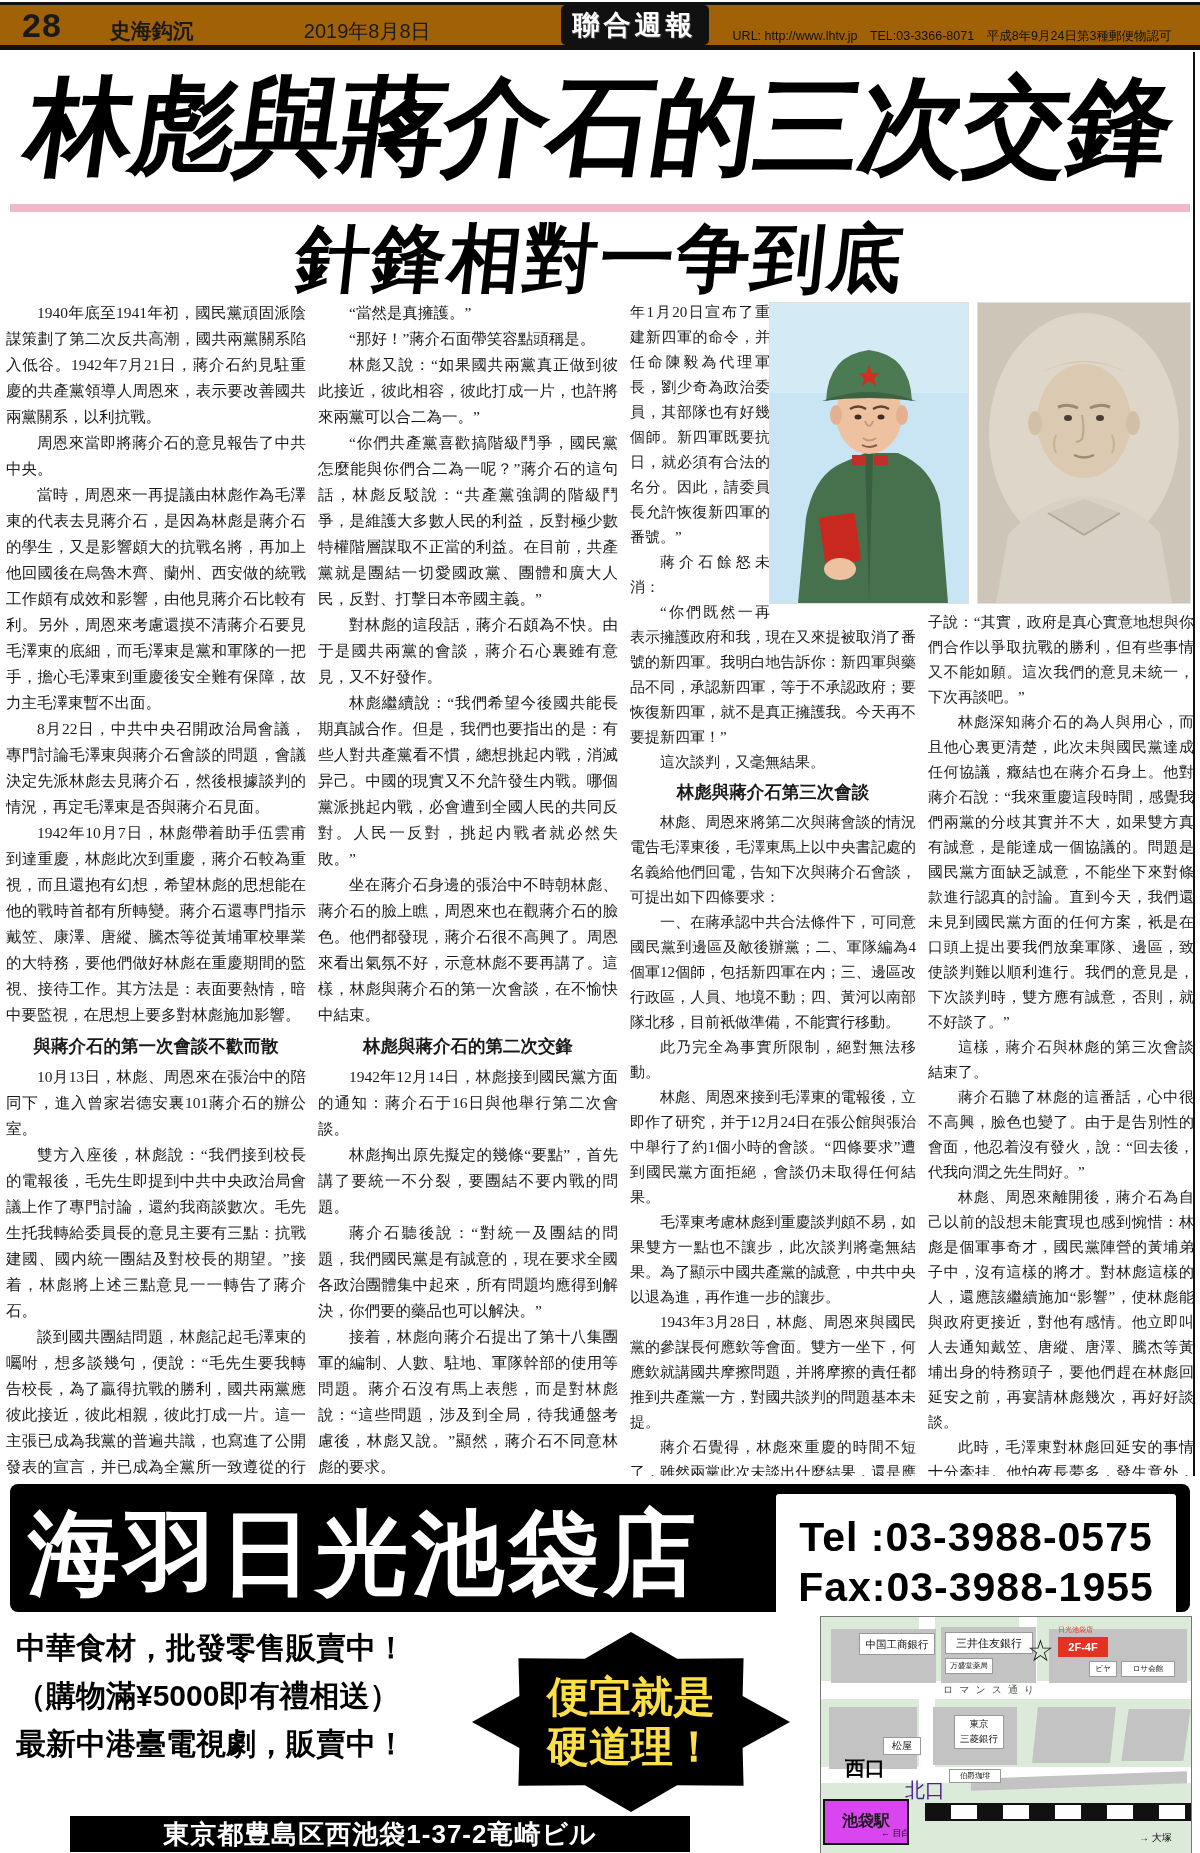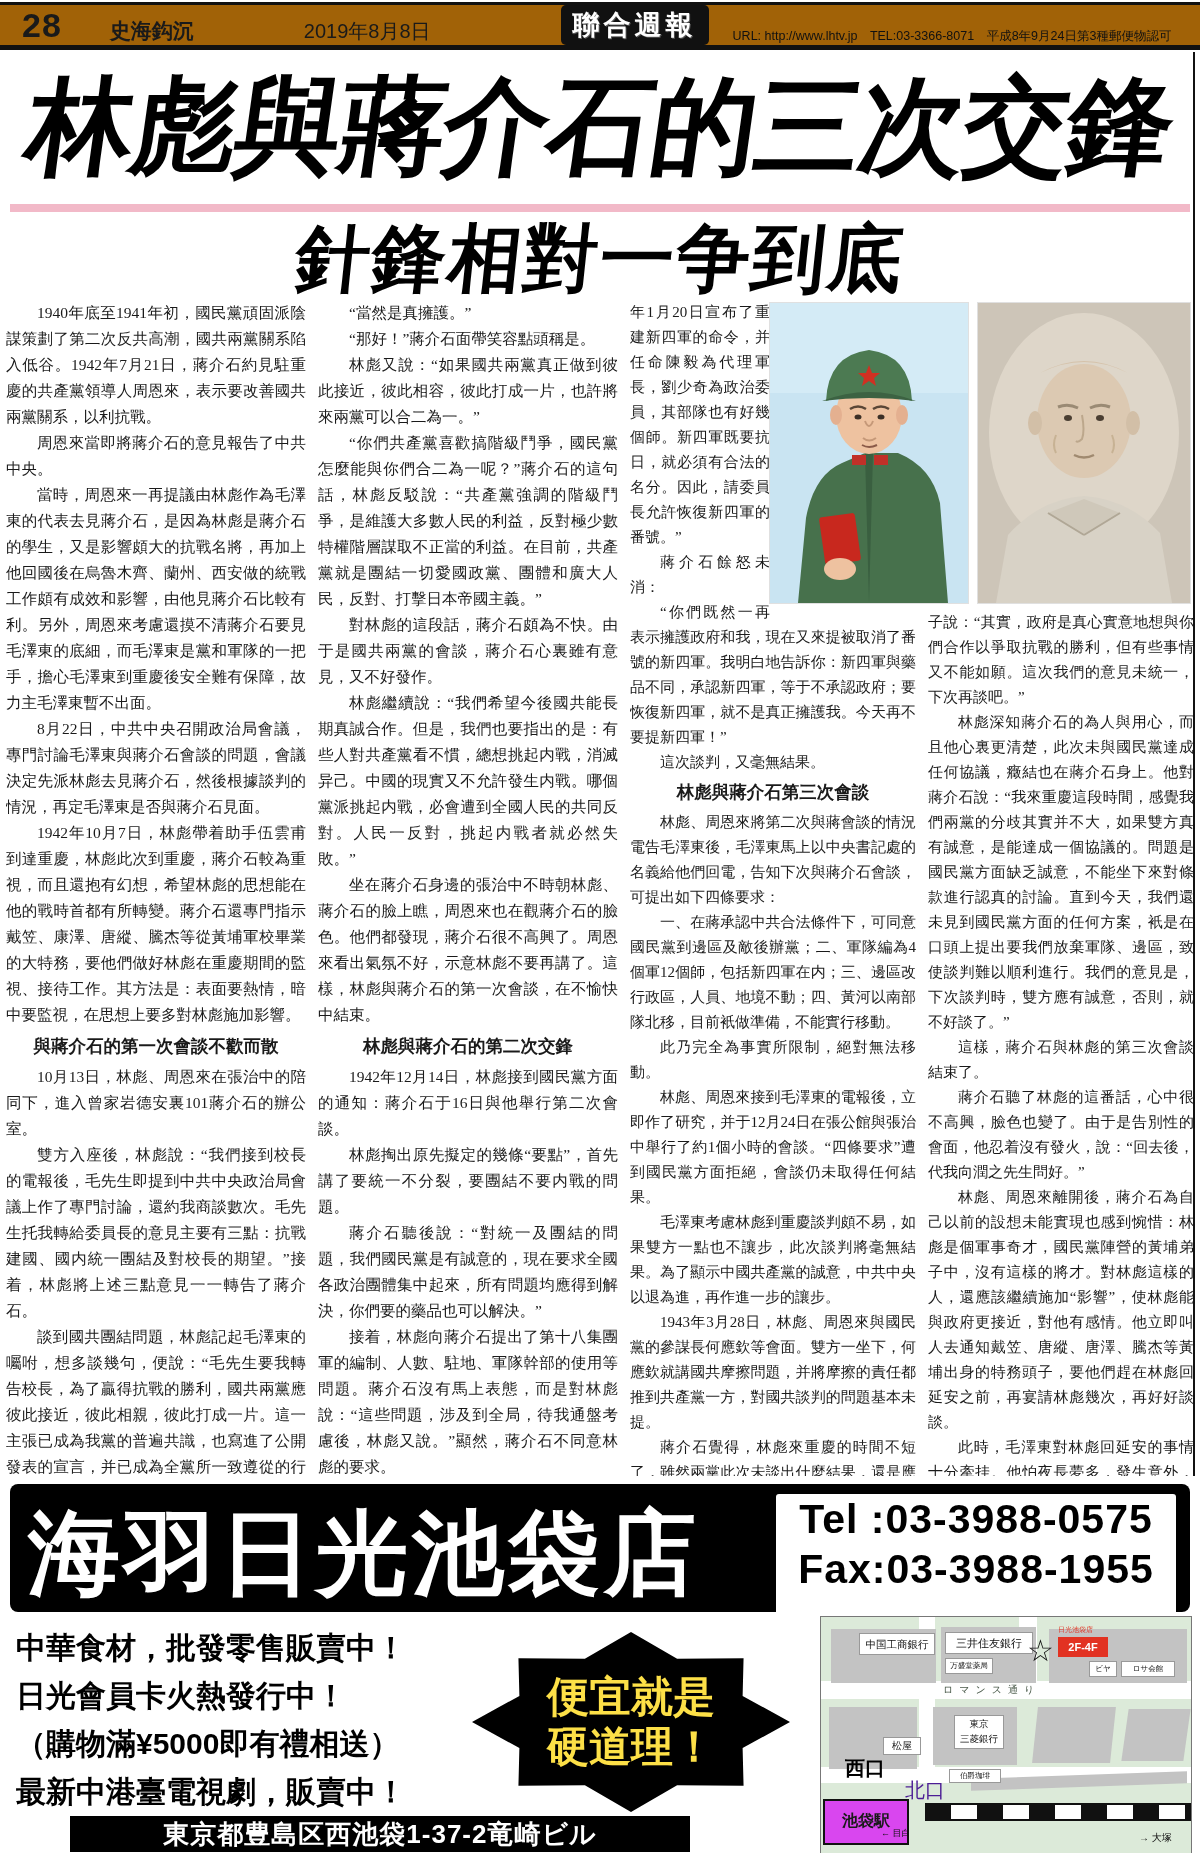"Tel :03-3988-0575" #ad-telfax { justify-content: none -> center }
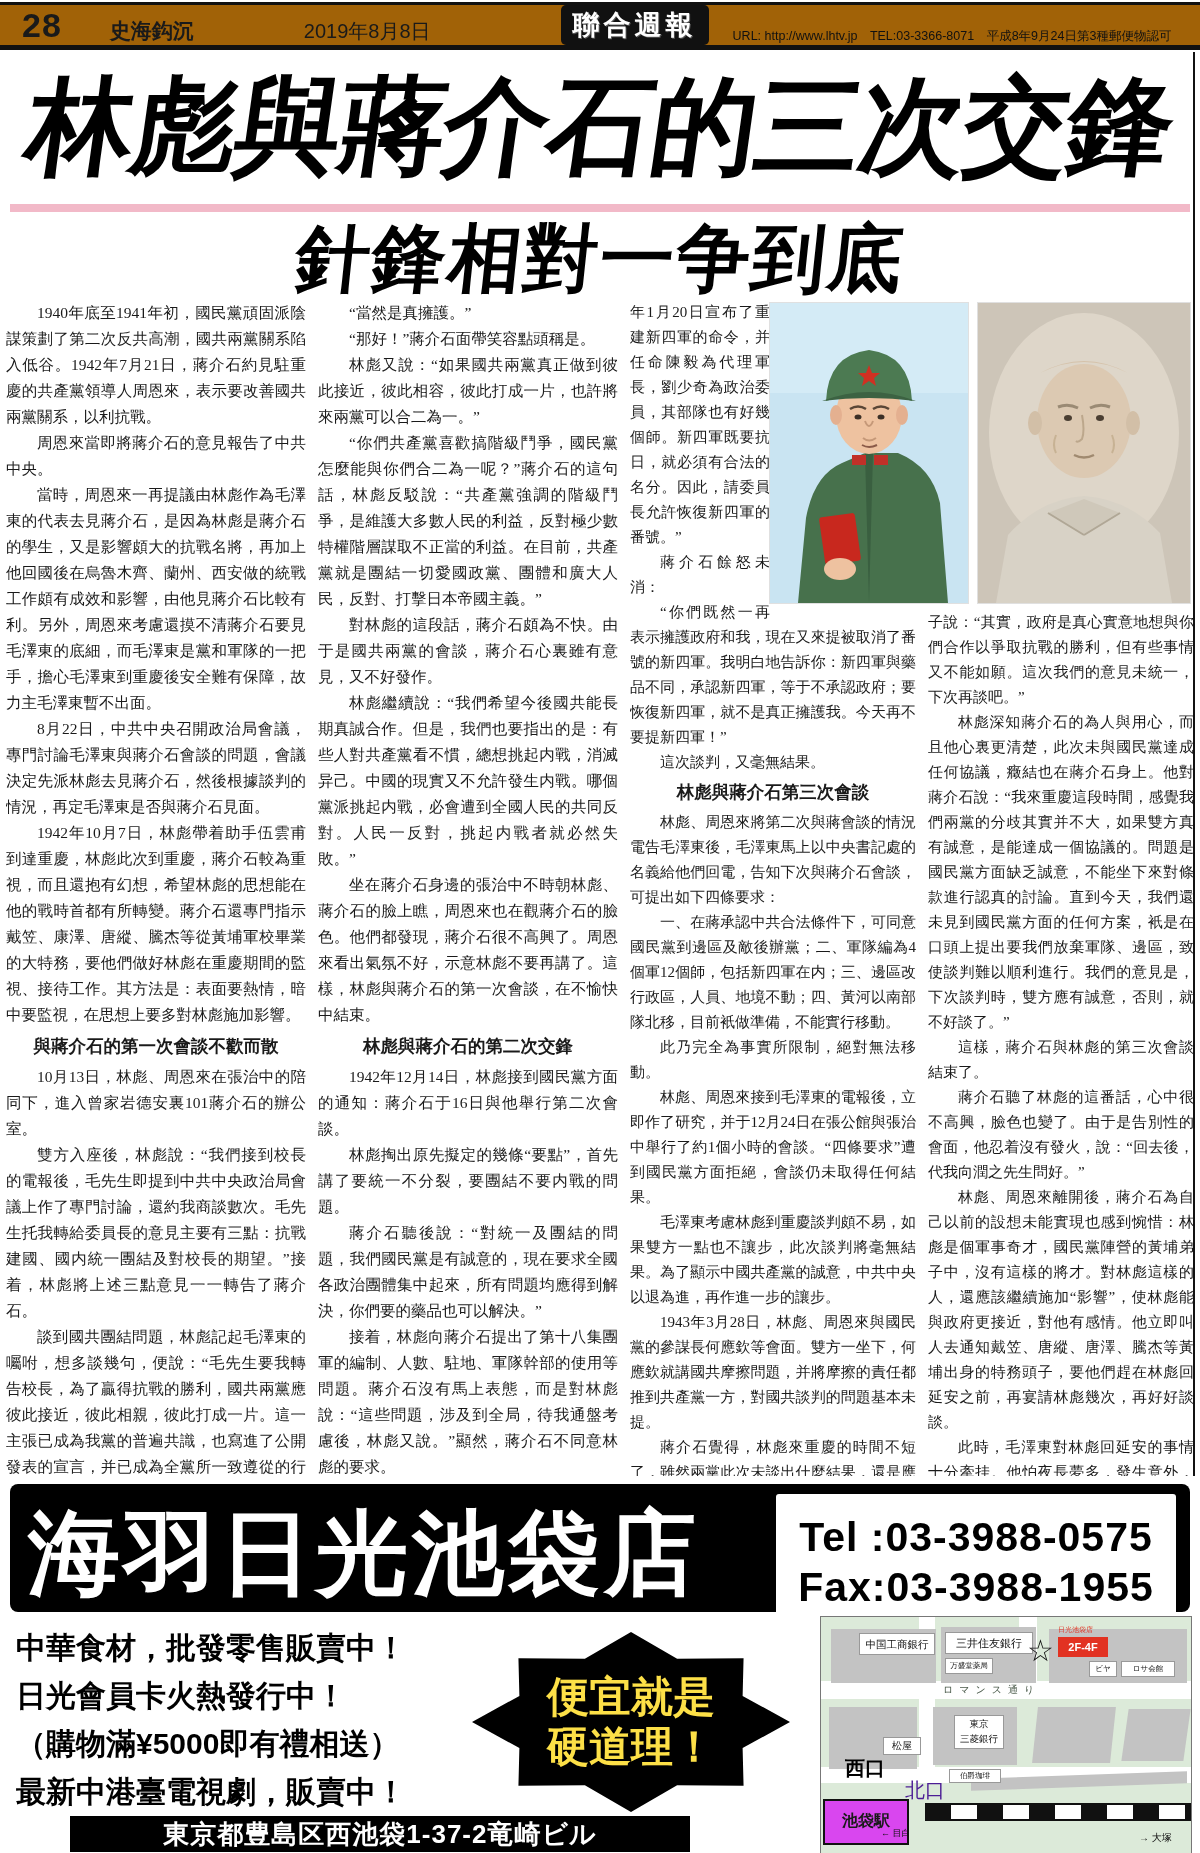"日光會員卡火熱發行中！" div { html: <div>日光會員卡火熱發行中！</div> -> none }
